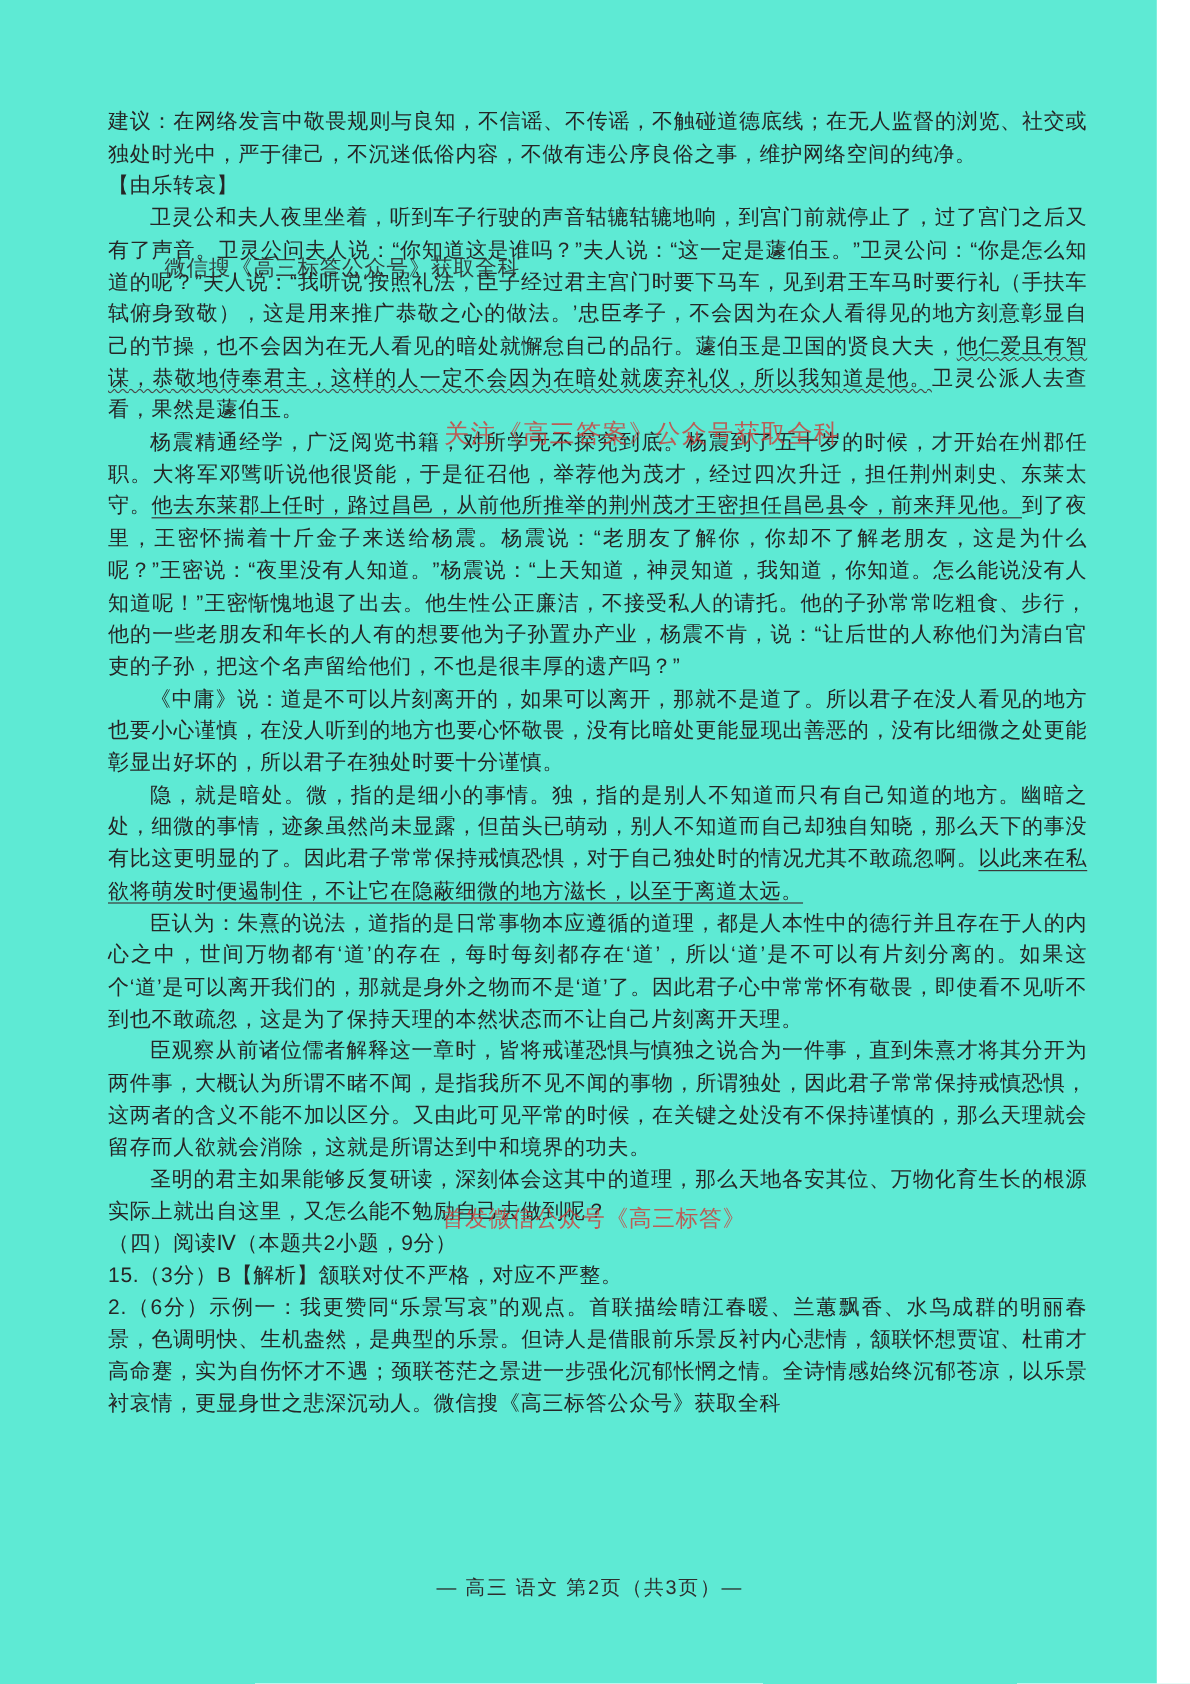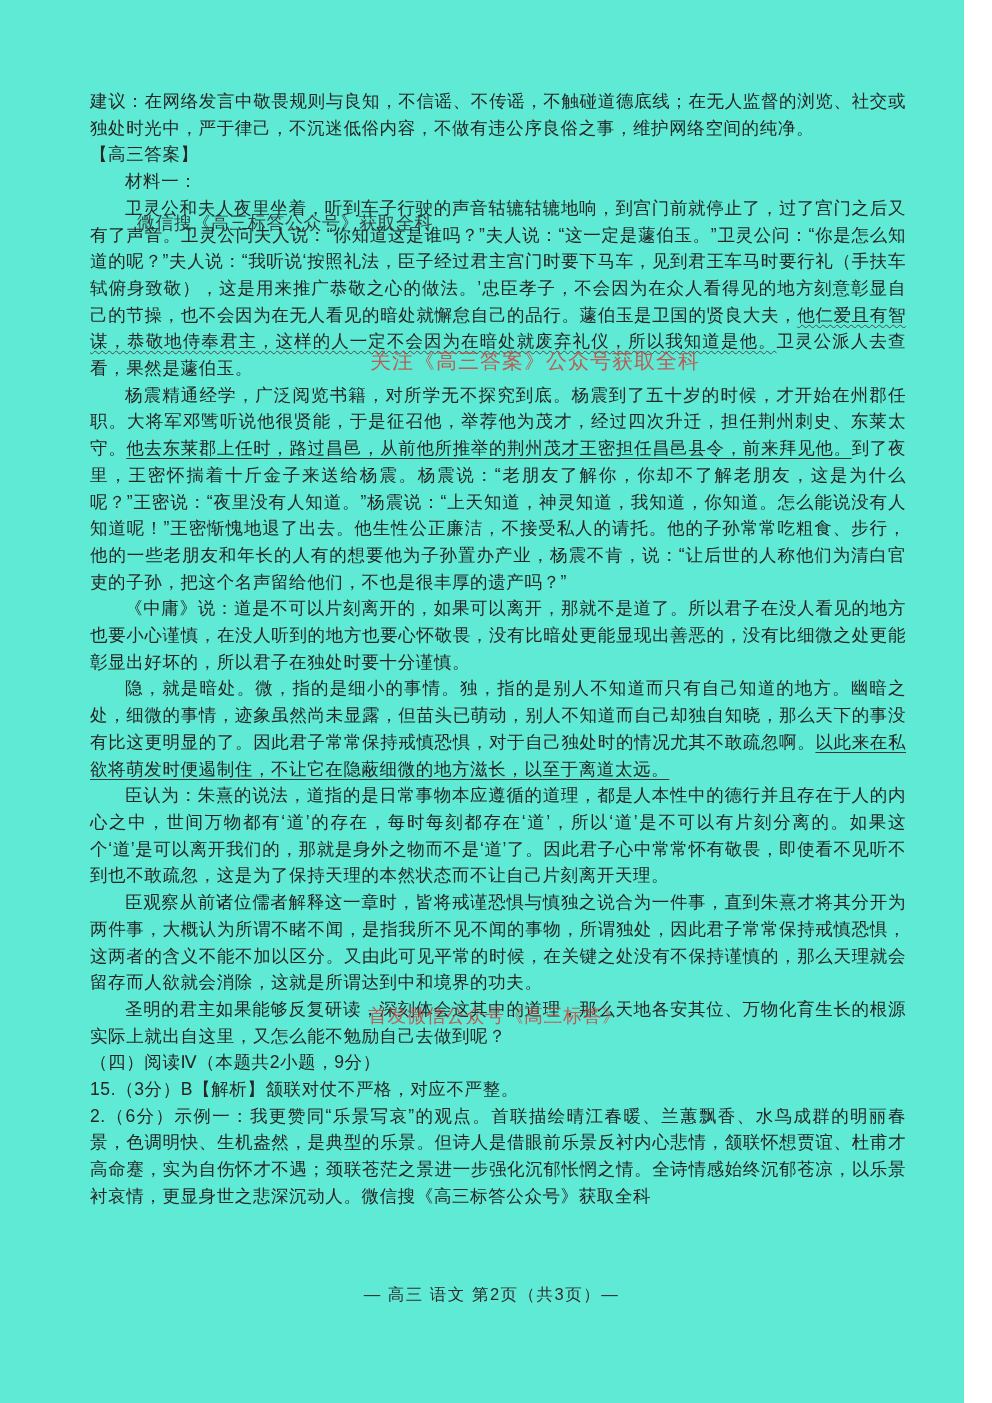"【高三答案】" span.seg { text: 高三答案 -> 由乐转哀 }
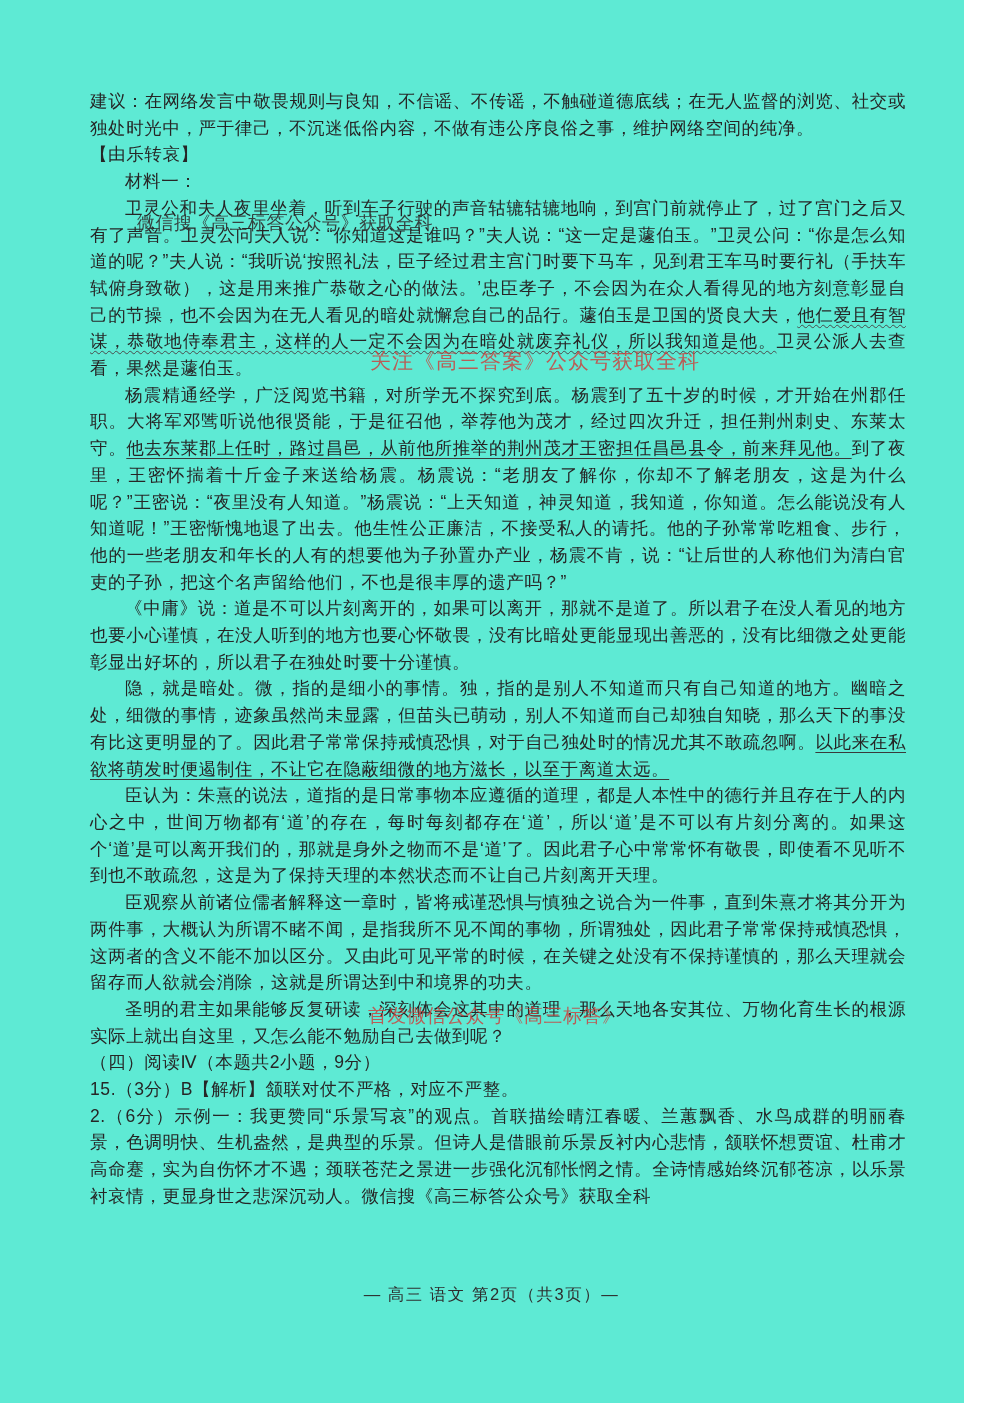"材料一：" p.p { html: <p><span>材料一：</span></p> -> none }
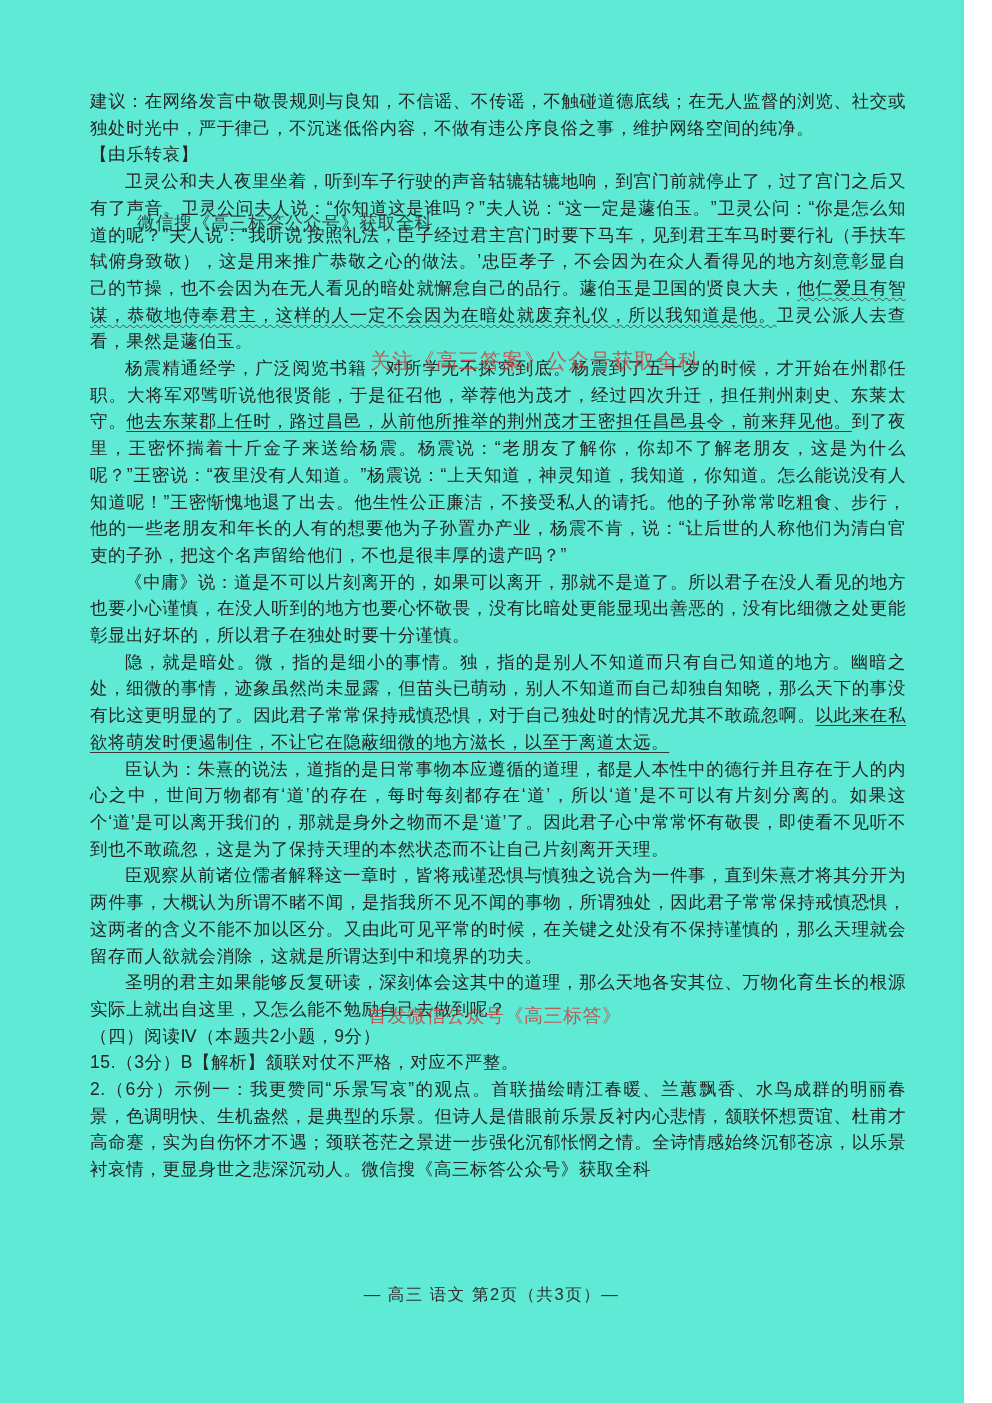"— 高三 语文 第2页（共3页）—" .footer { top: 1284px -> 1312px }
